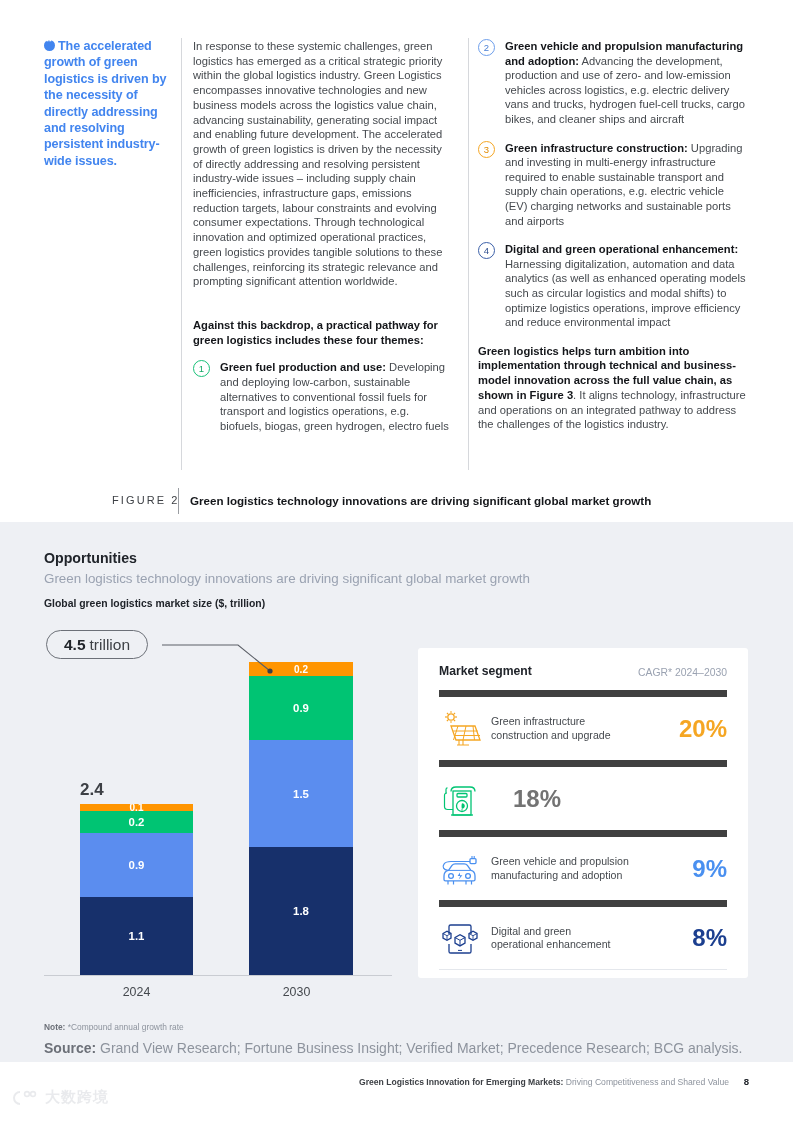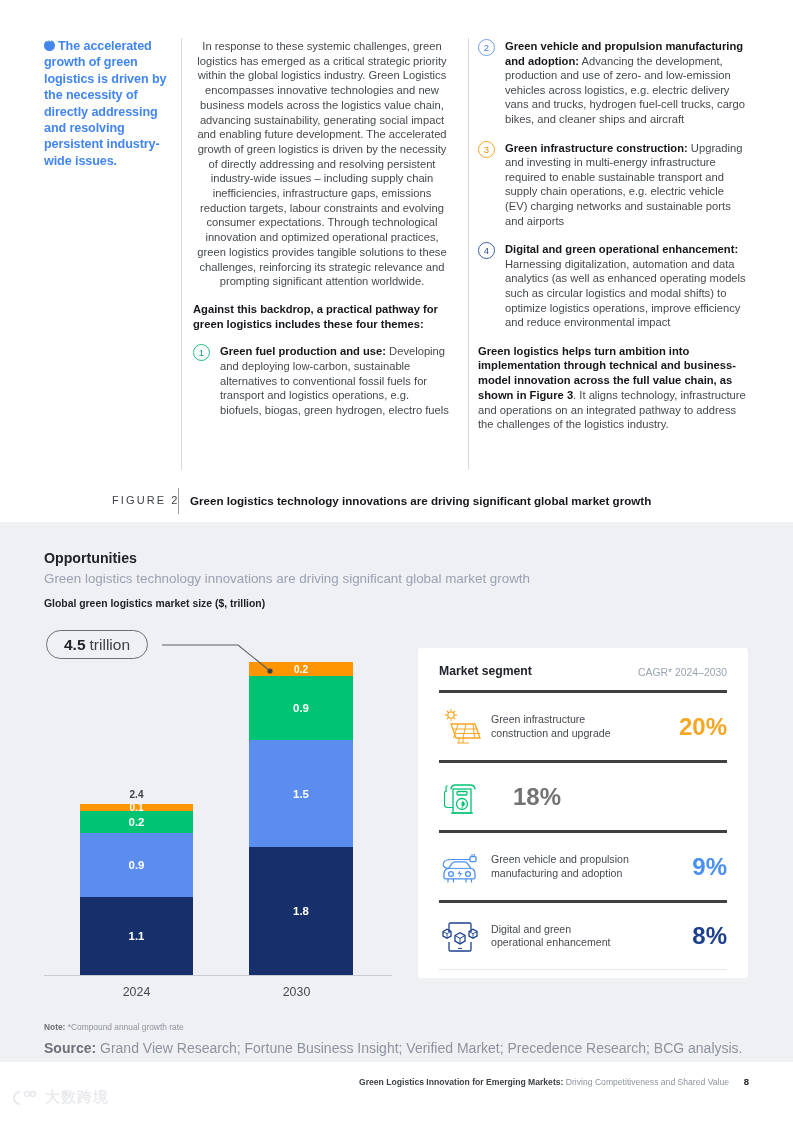"In response to these systemic" .para { margin-bottom: 13px -> 29px; text-align: center -> none }
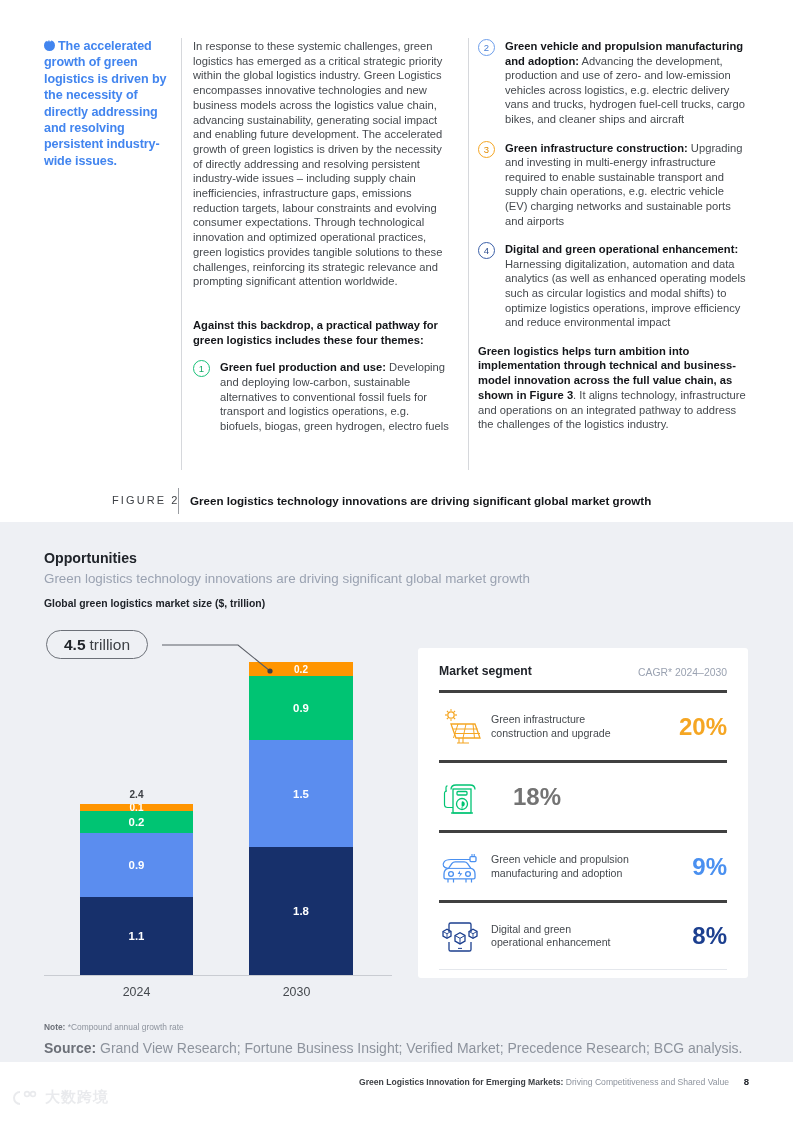"Green infrastructure" .seg-row { border-top: 3px solid #404040 -> 7px solid #404040 }
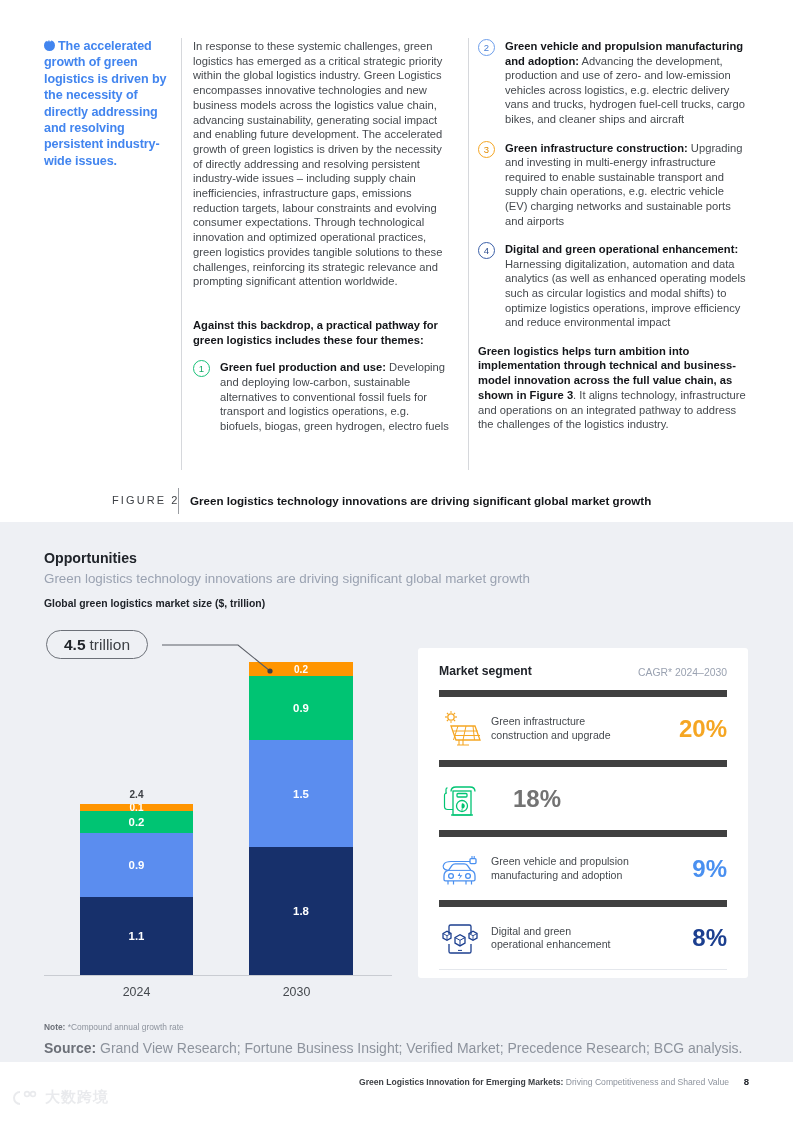"2.4" .seg-total { font-size: 10px -> 17px; text-align: center -> left }
